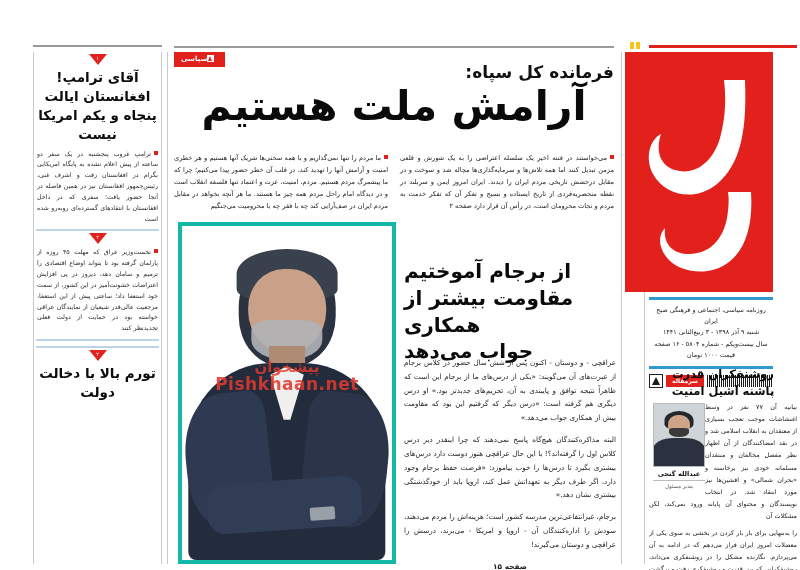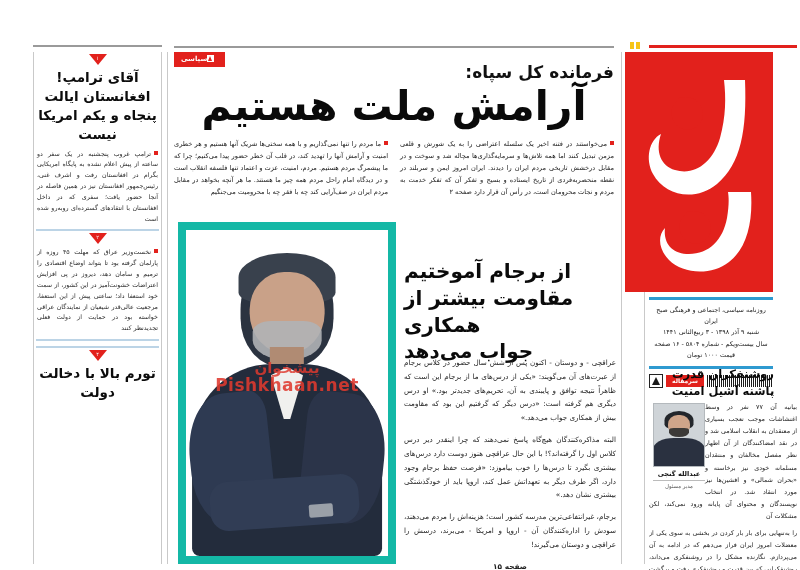"ما مردم را تنها نمی‌گذاریم" .lead-cols { top: 138px -> 152px }
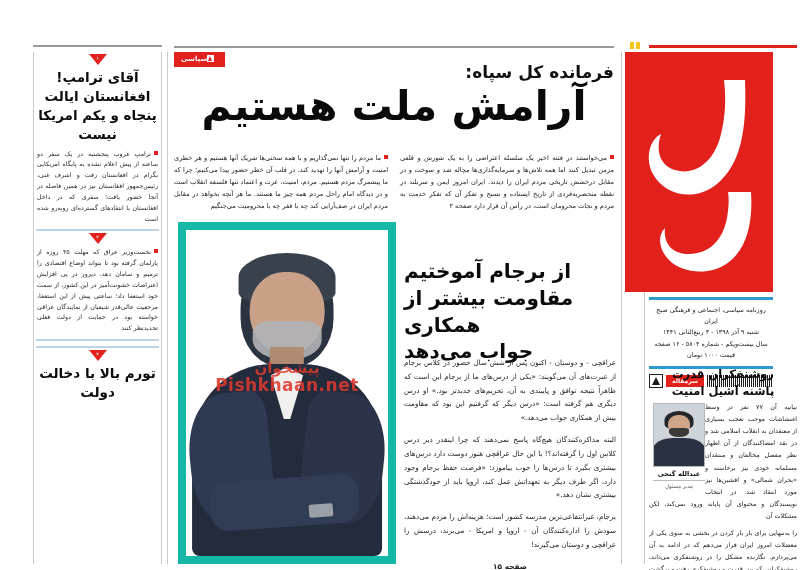"پیشخوان" .photo-frame { border: 8px solid #14b8a6 -> 4px solid #14b8a6 }
